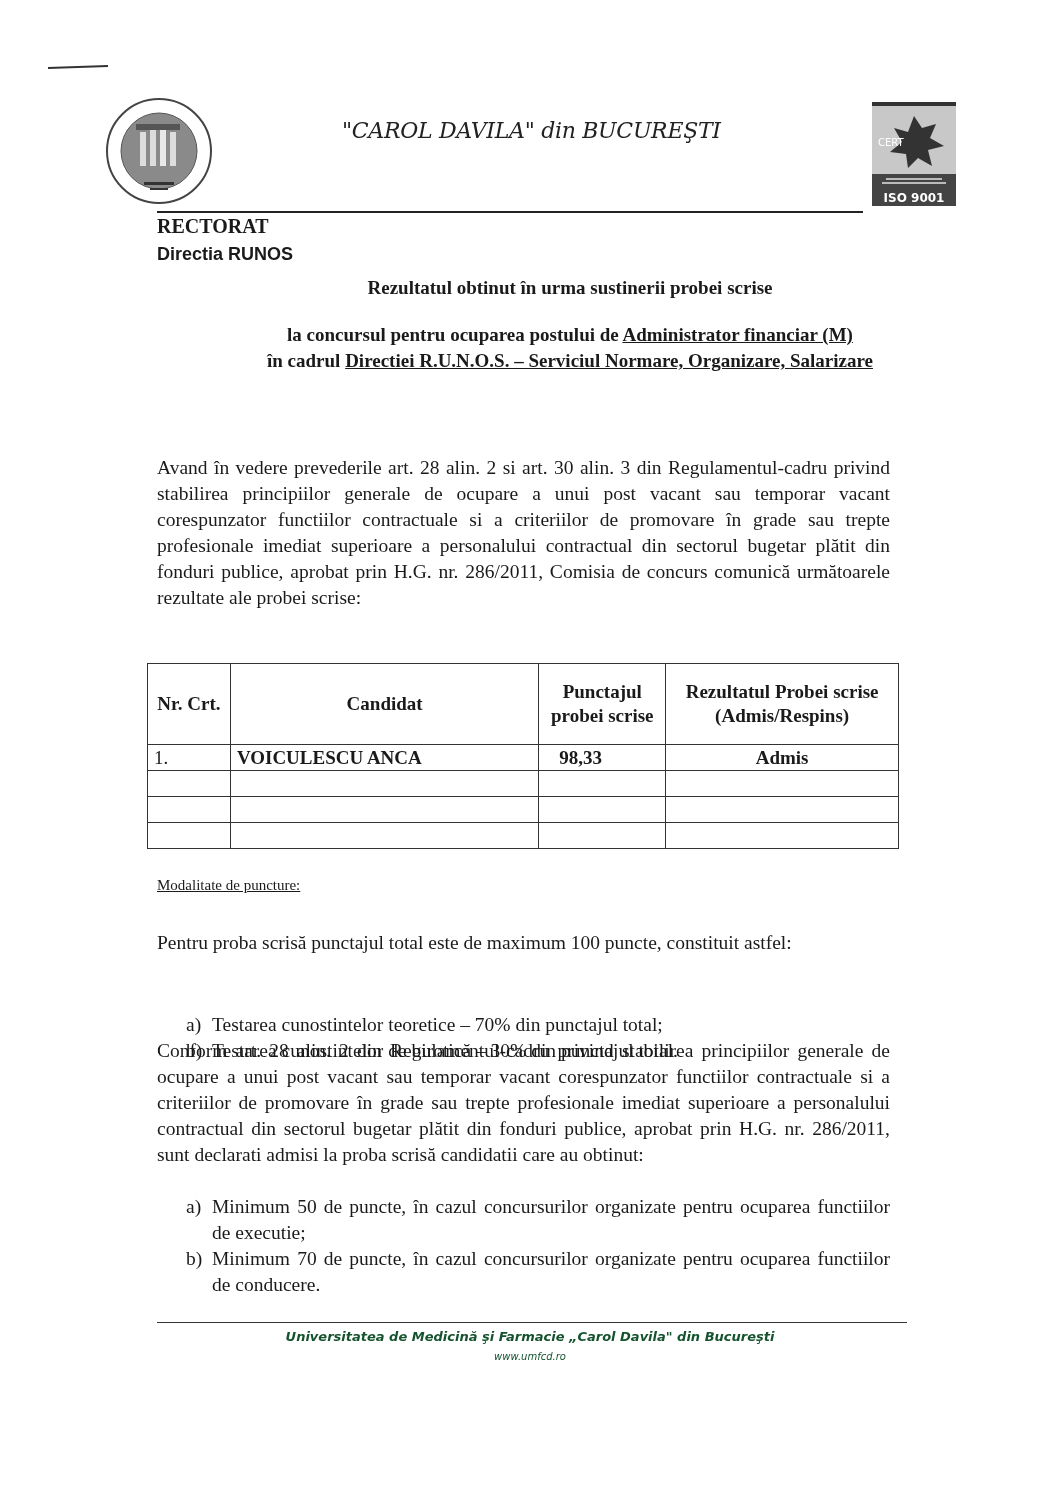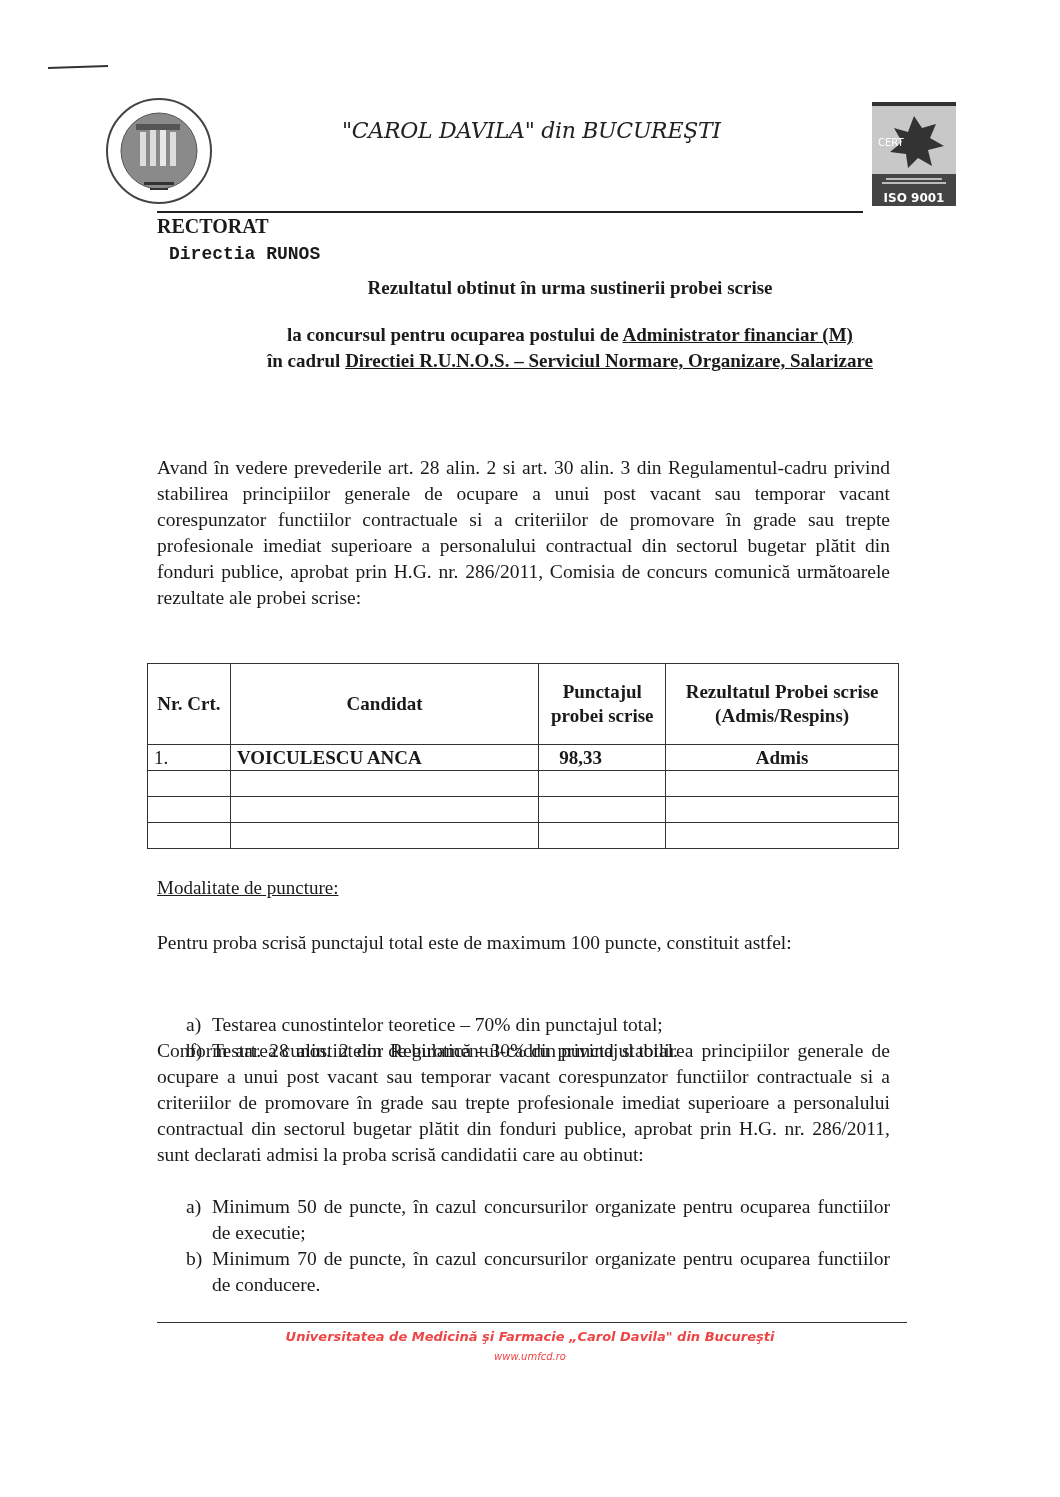"Directia RUNOS" .directia { font-family: Liberation Mono, monospace -> Liberation Sans, sans-serif; margin-left: 12px -> none }
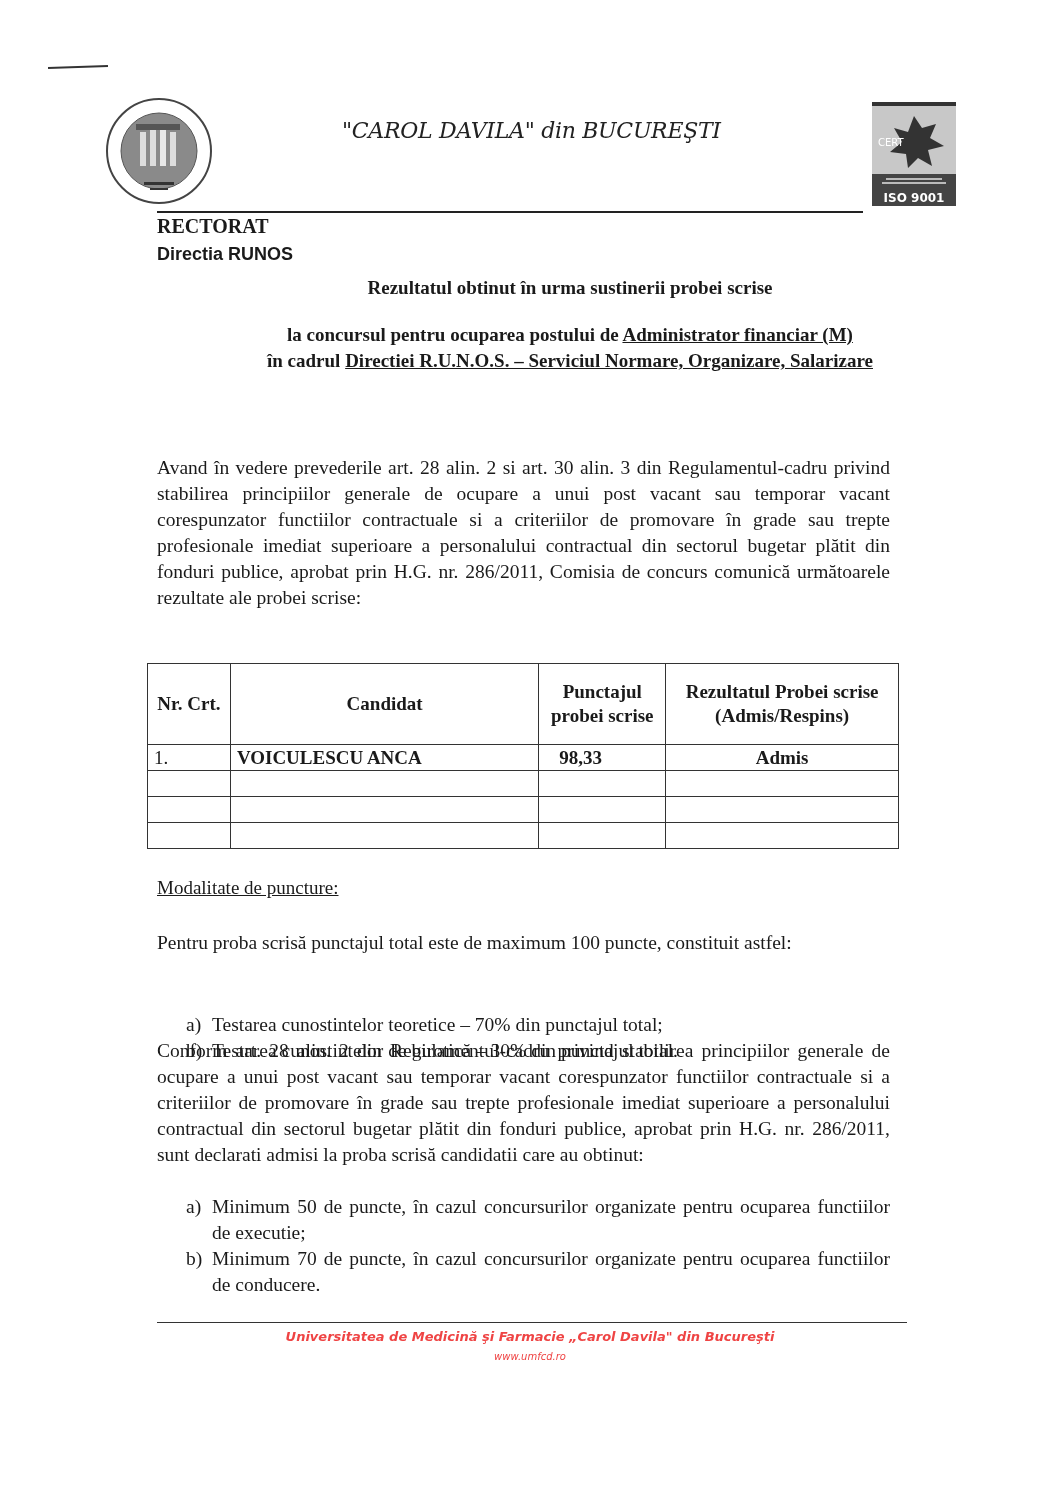"Modalitate de puncture:" .modal { font-size: 19px -> 15px }
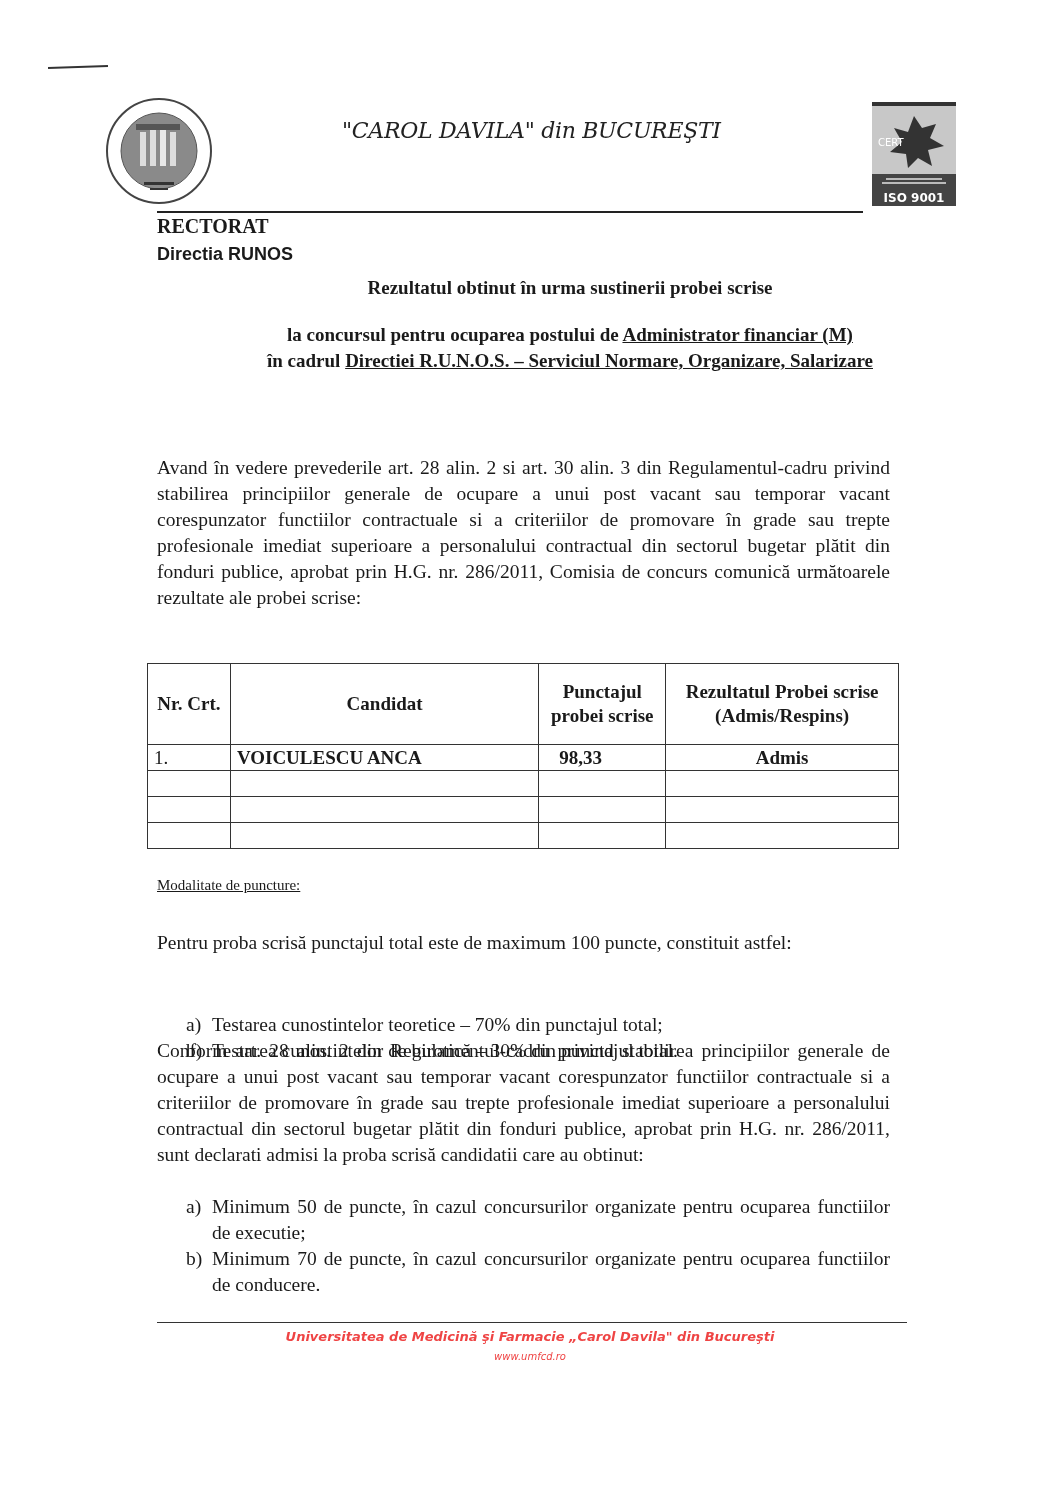"Universitatea de Medicină şi Farmacie" .footer { color: #ef4444 -> #14532d }
